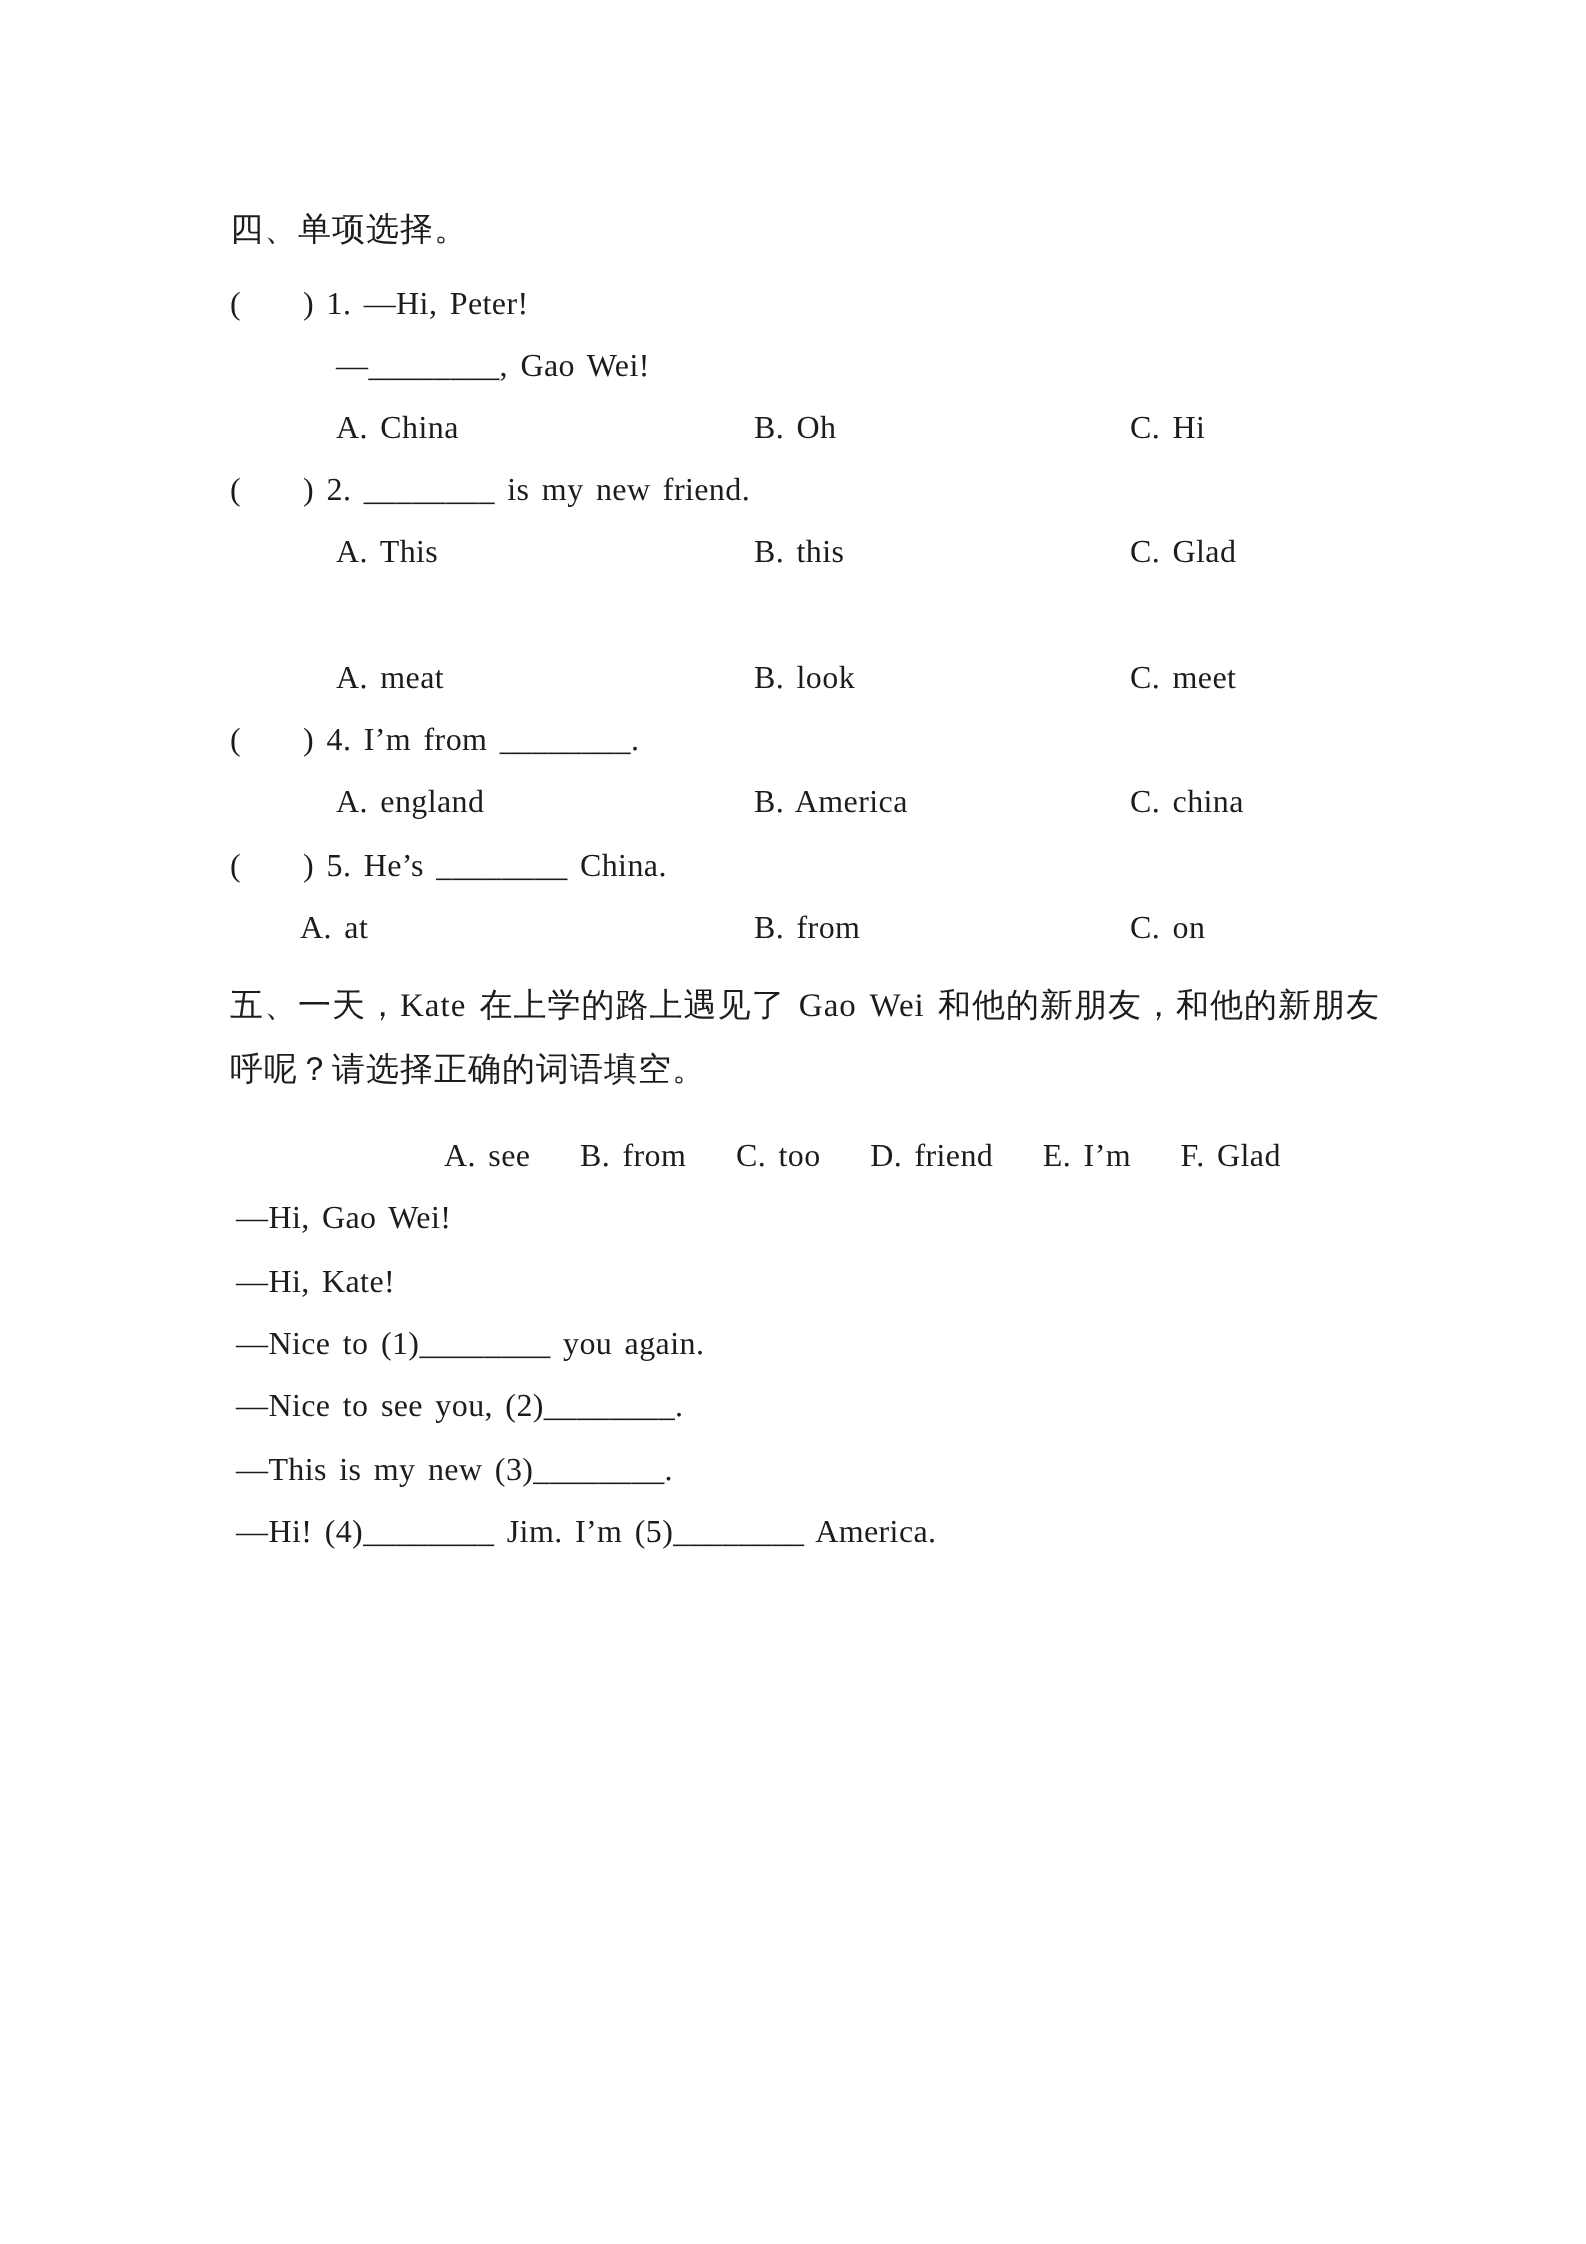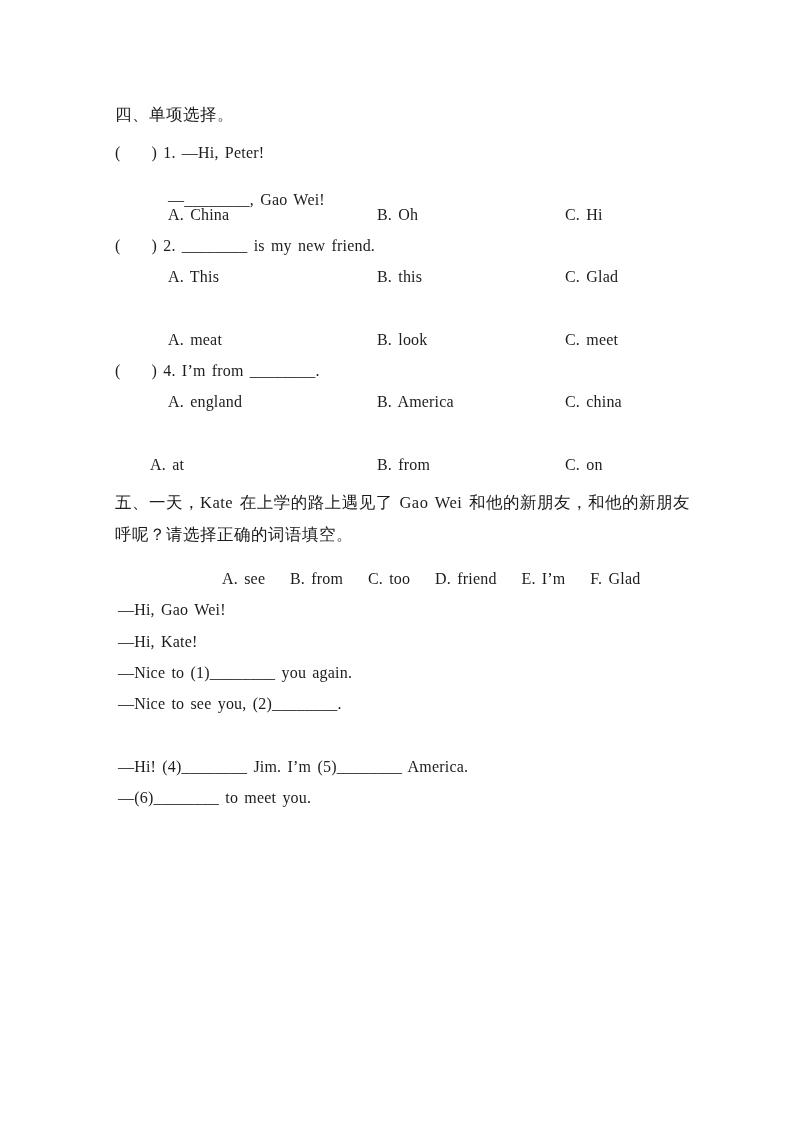"—________, Gao Wei!" div.line { top: 189px -> 173px }
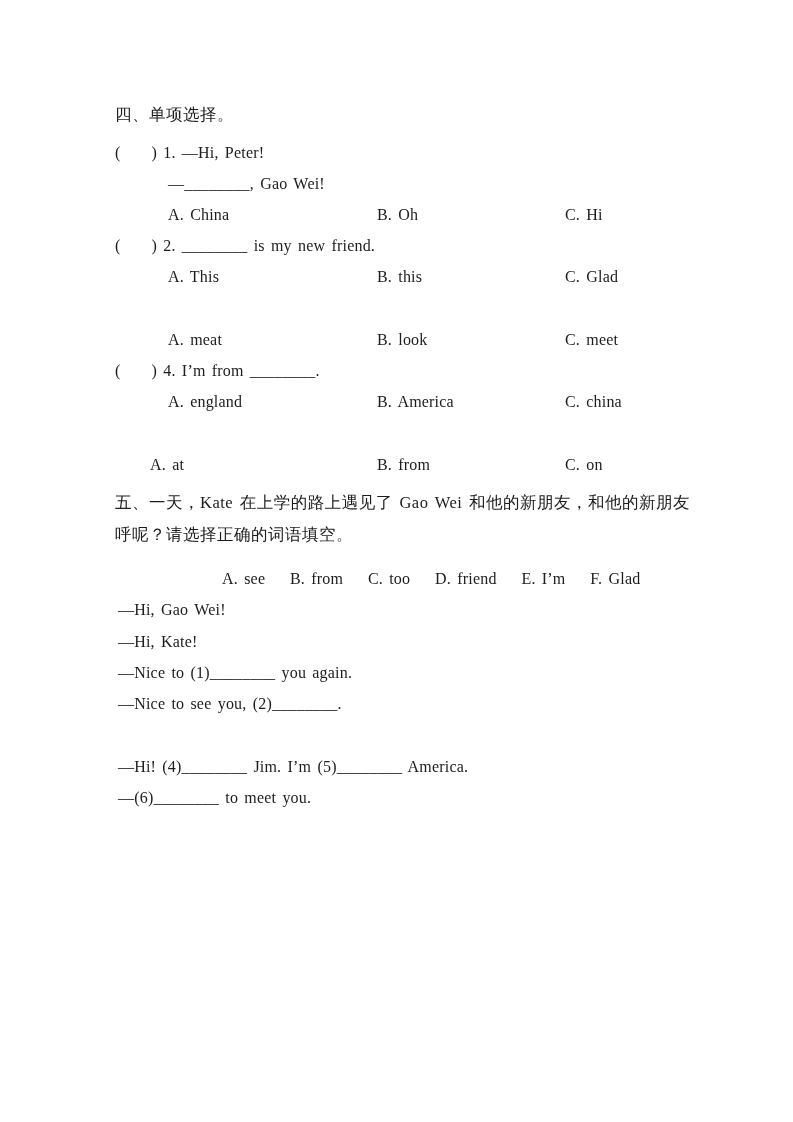"( ) 5. He’s ________" div.line { html: none -> <div>( ) 5. He’s ________ China.</div> }
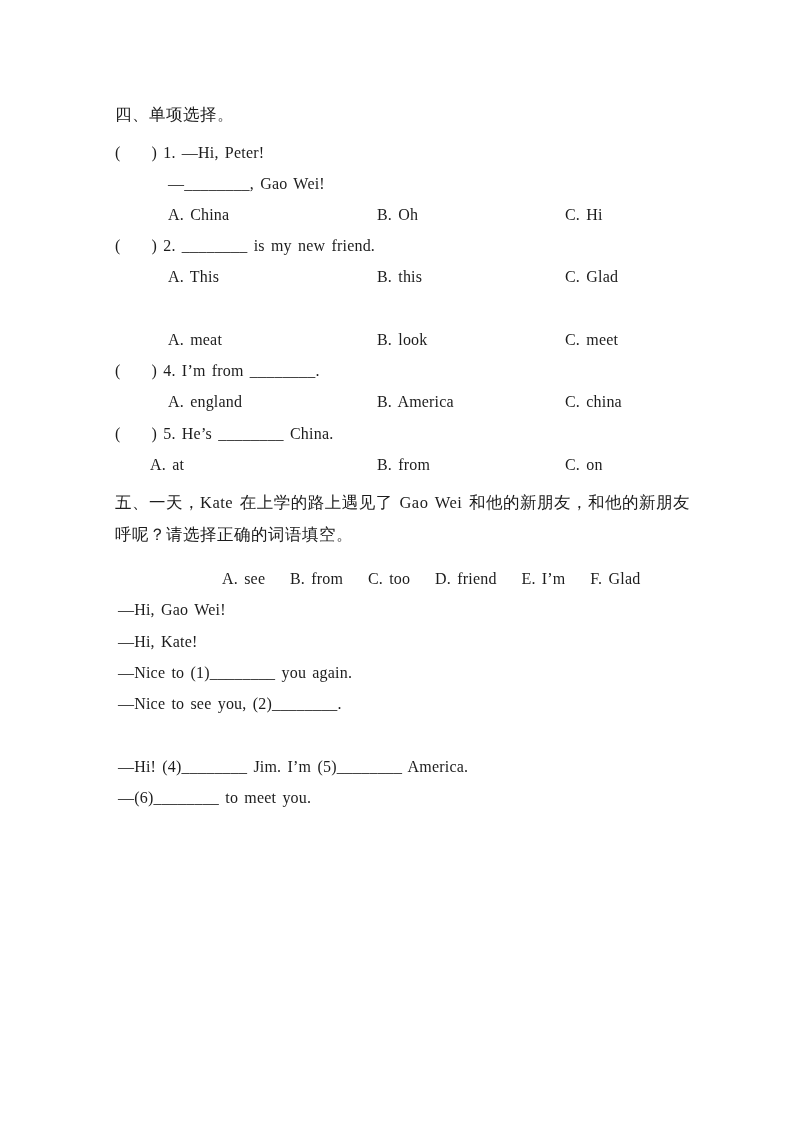"—This is my new (3)________." div.line { html: none -> <div>—This is my new (3)________.</div> }
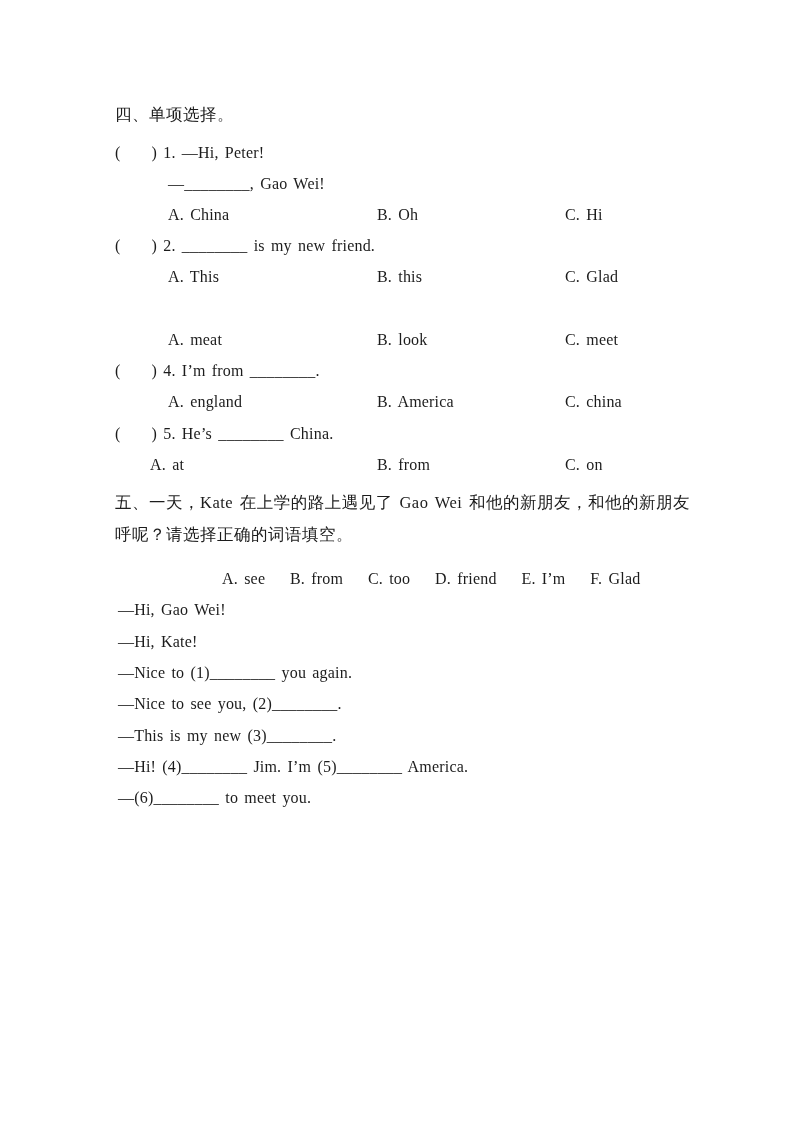"—(6)________ to meet you." div.line { html: <div>—(6)________ to meet you.</div> -> none }
